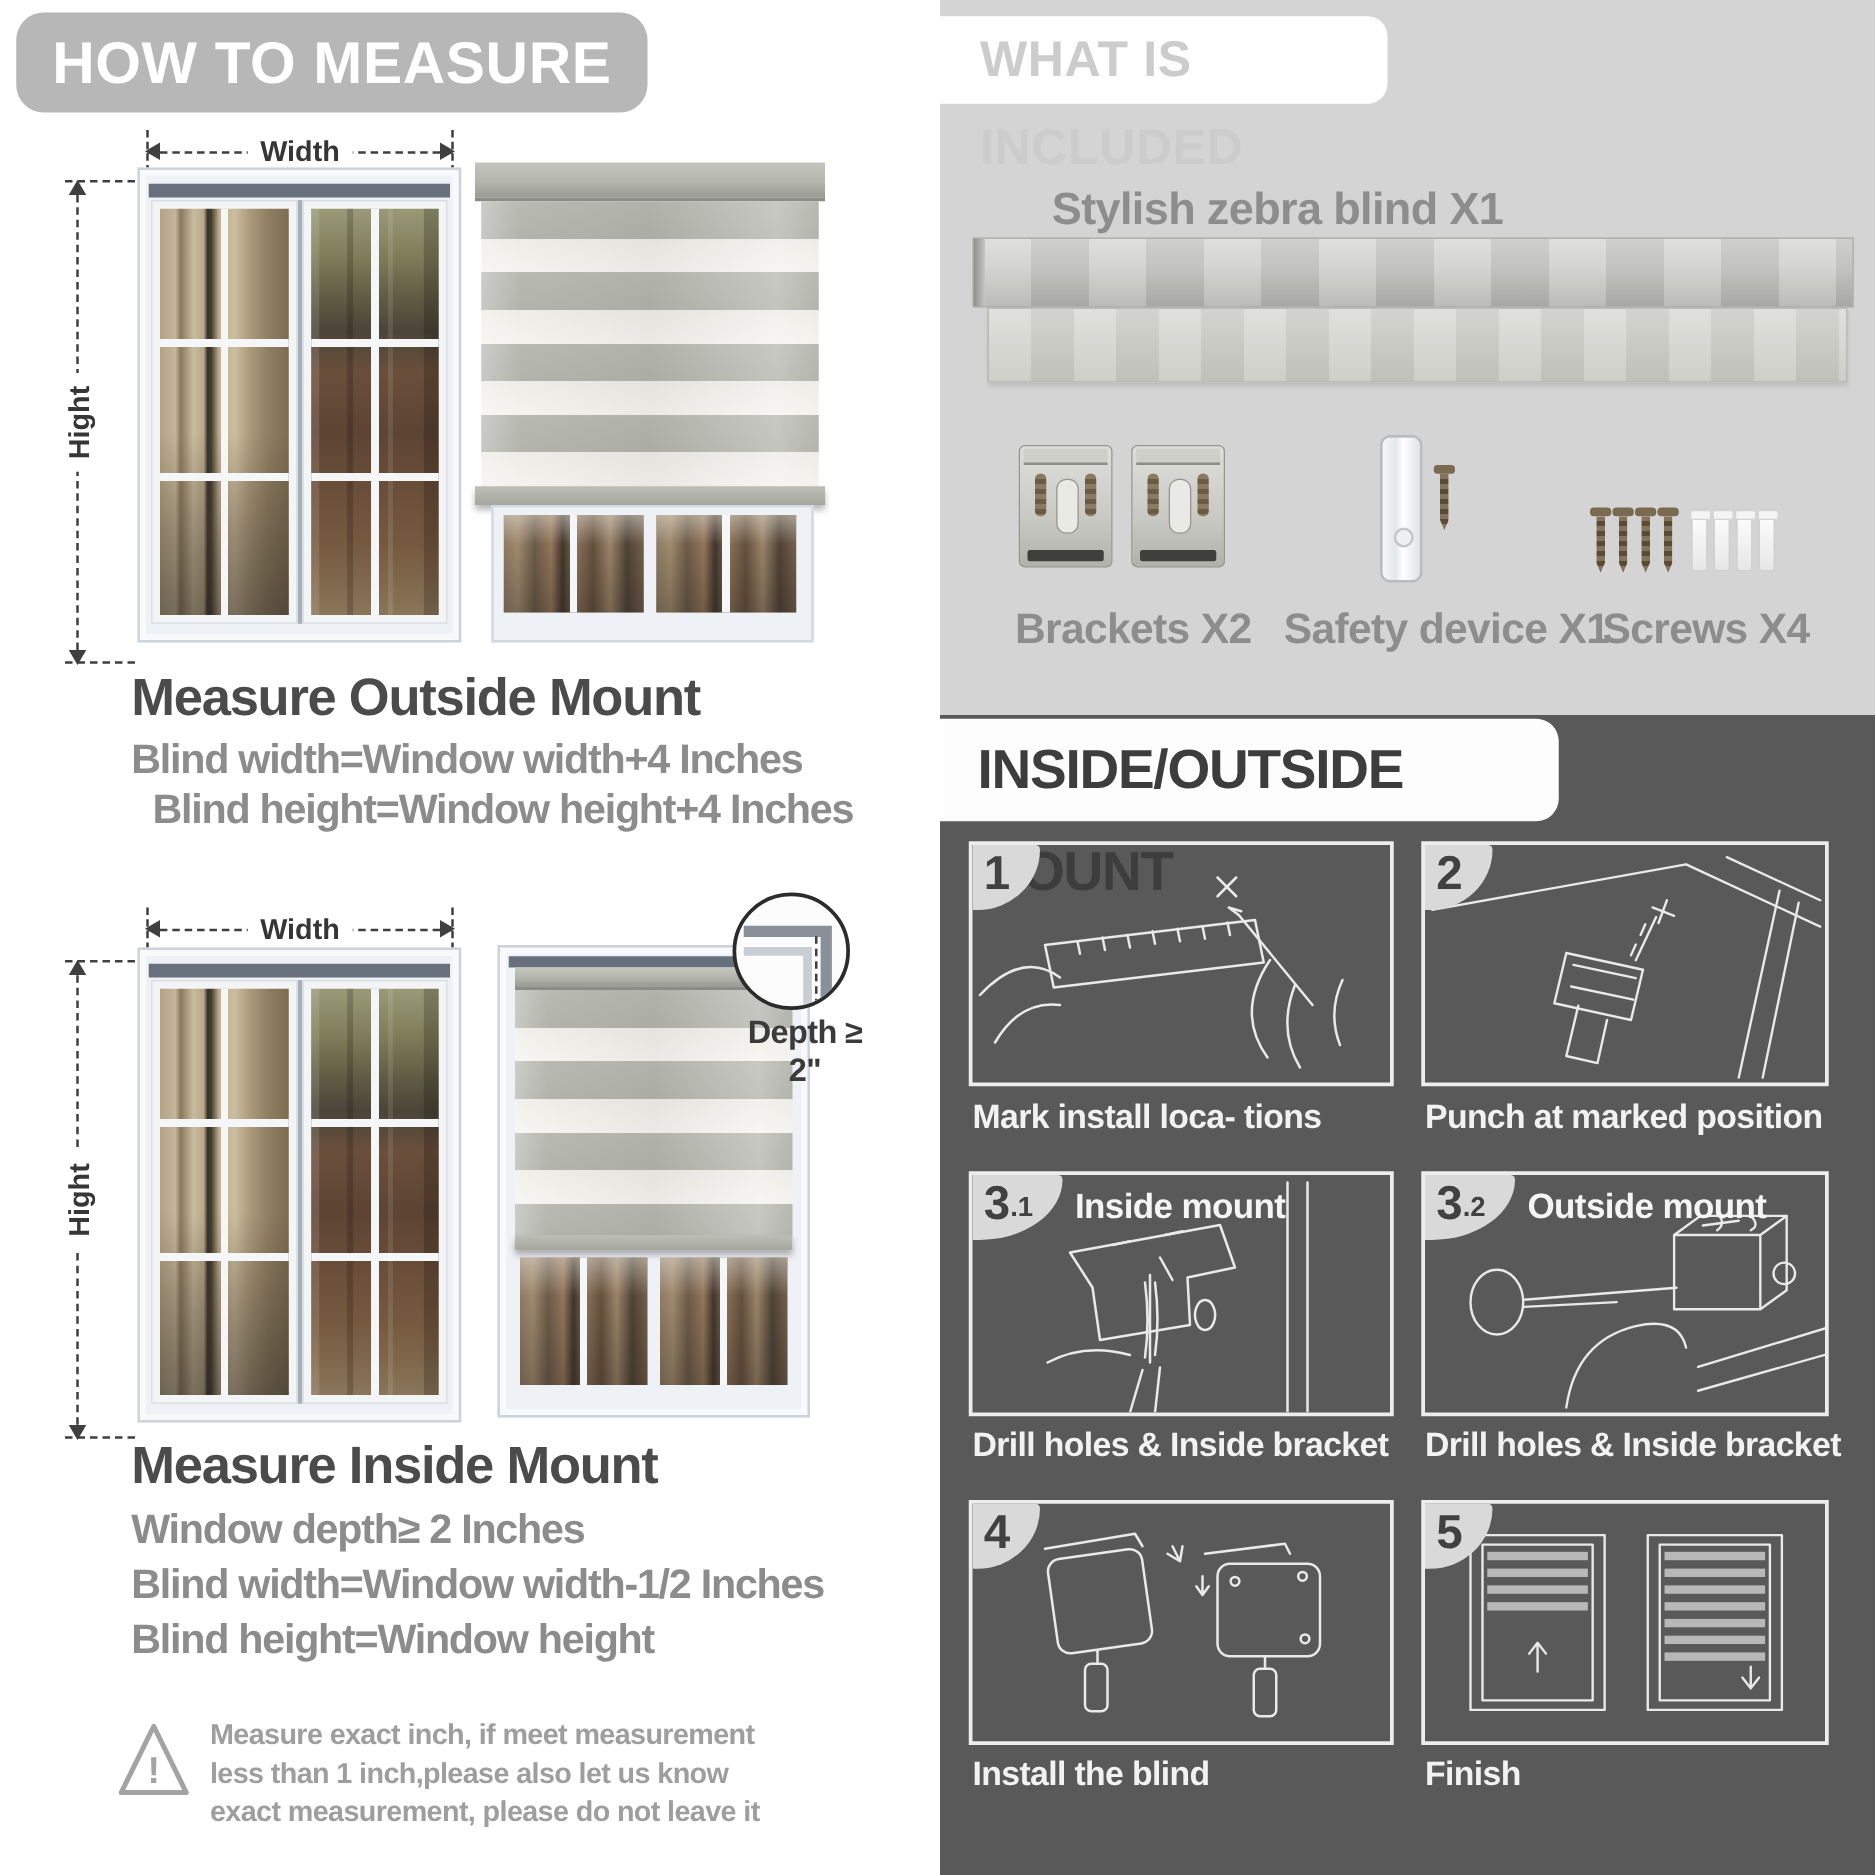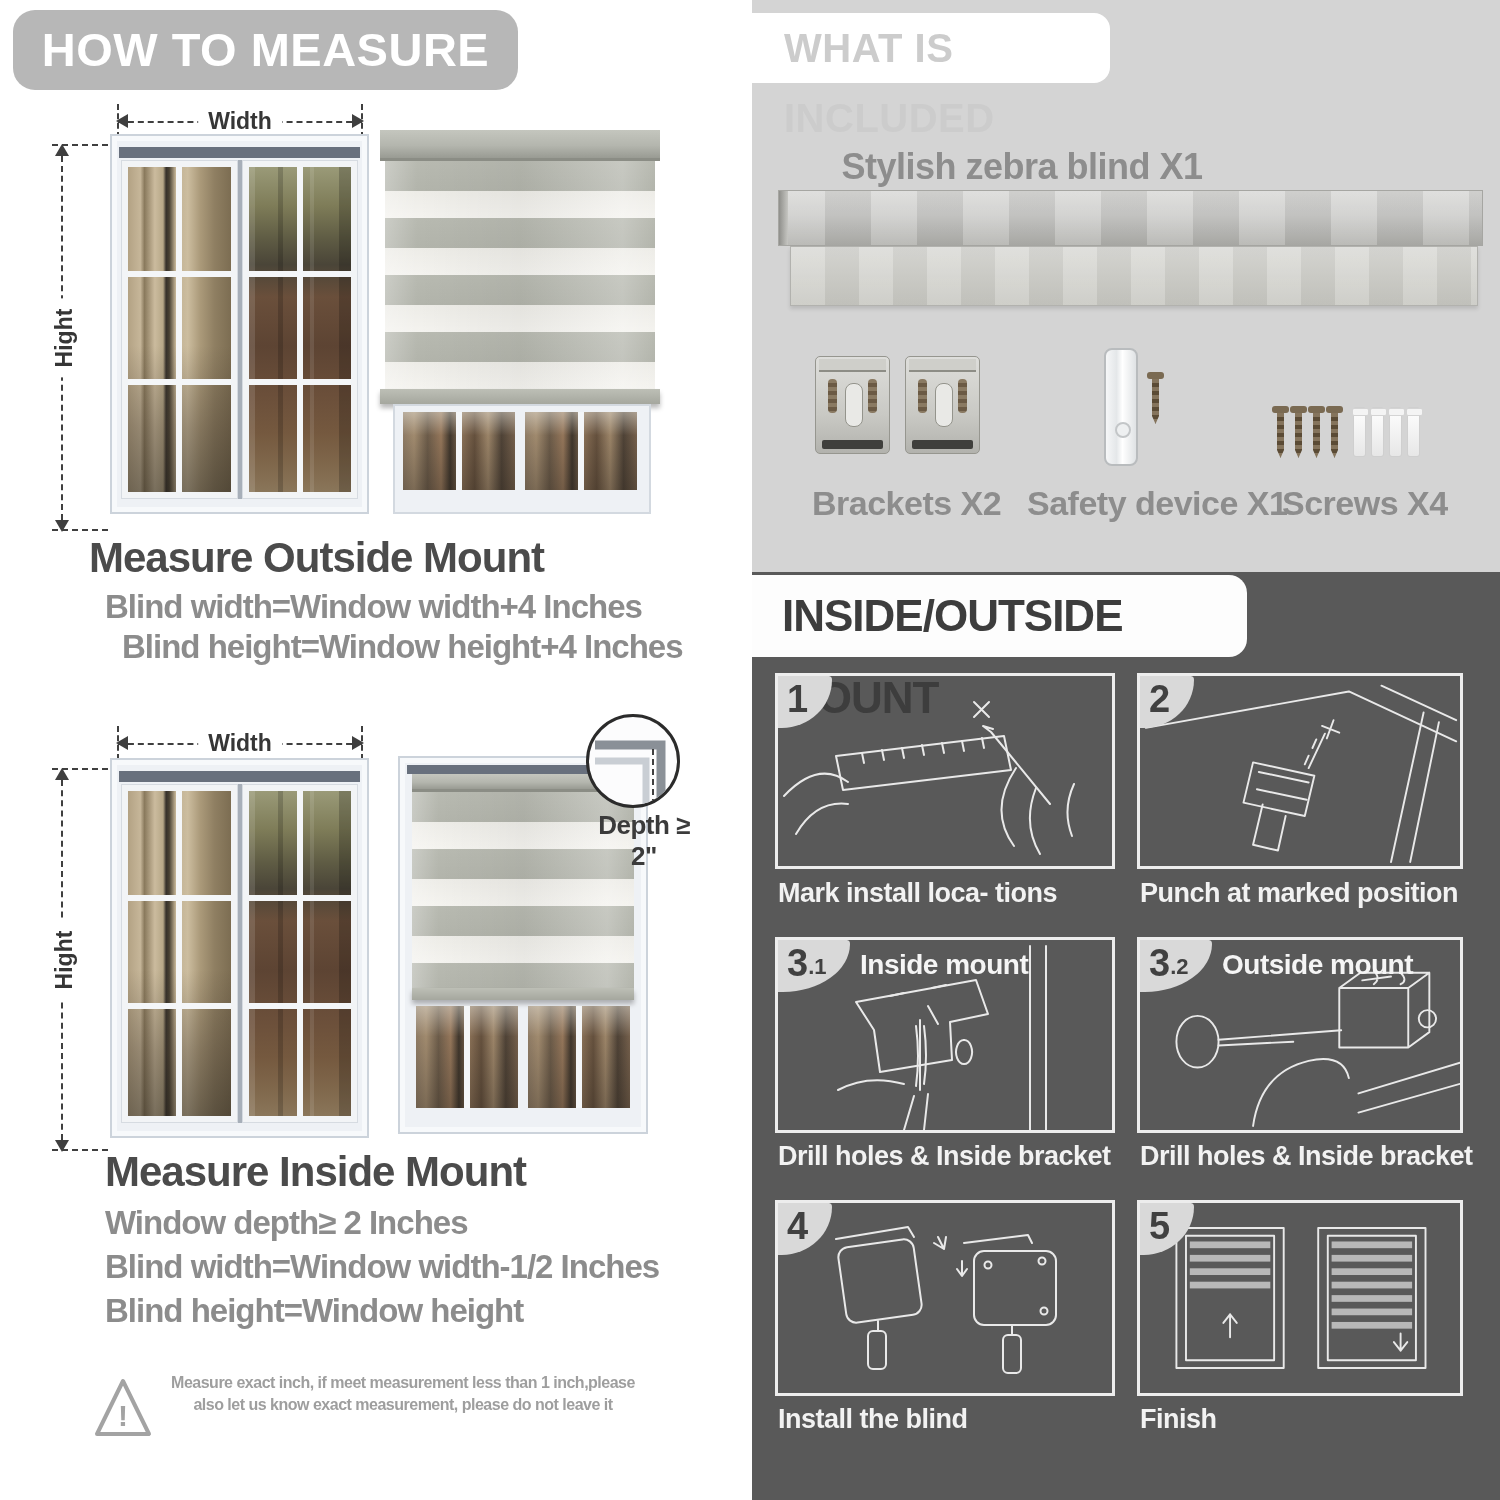"Measure Outside Mount" div.abs { left: 89px -> 105px }
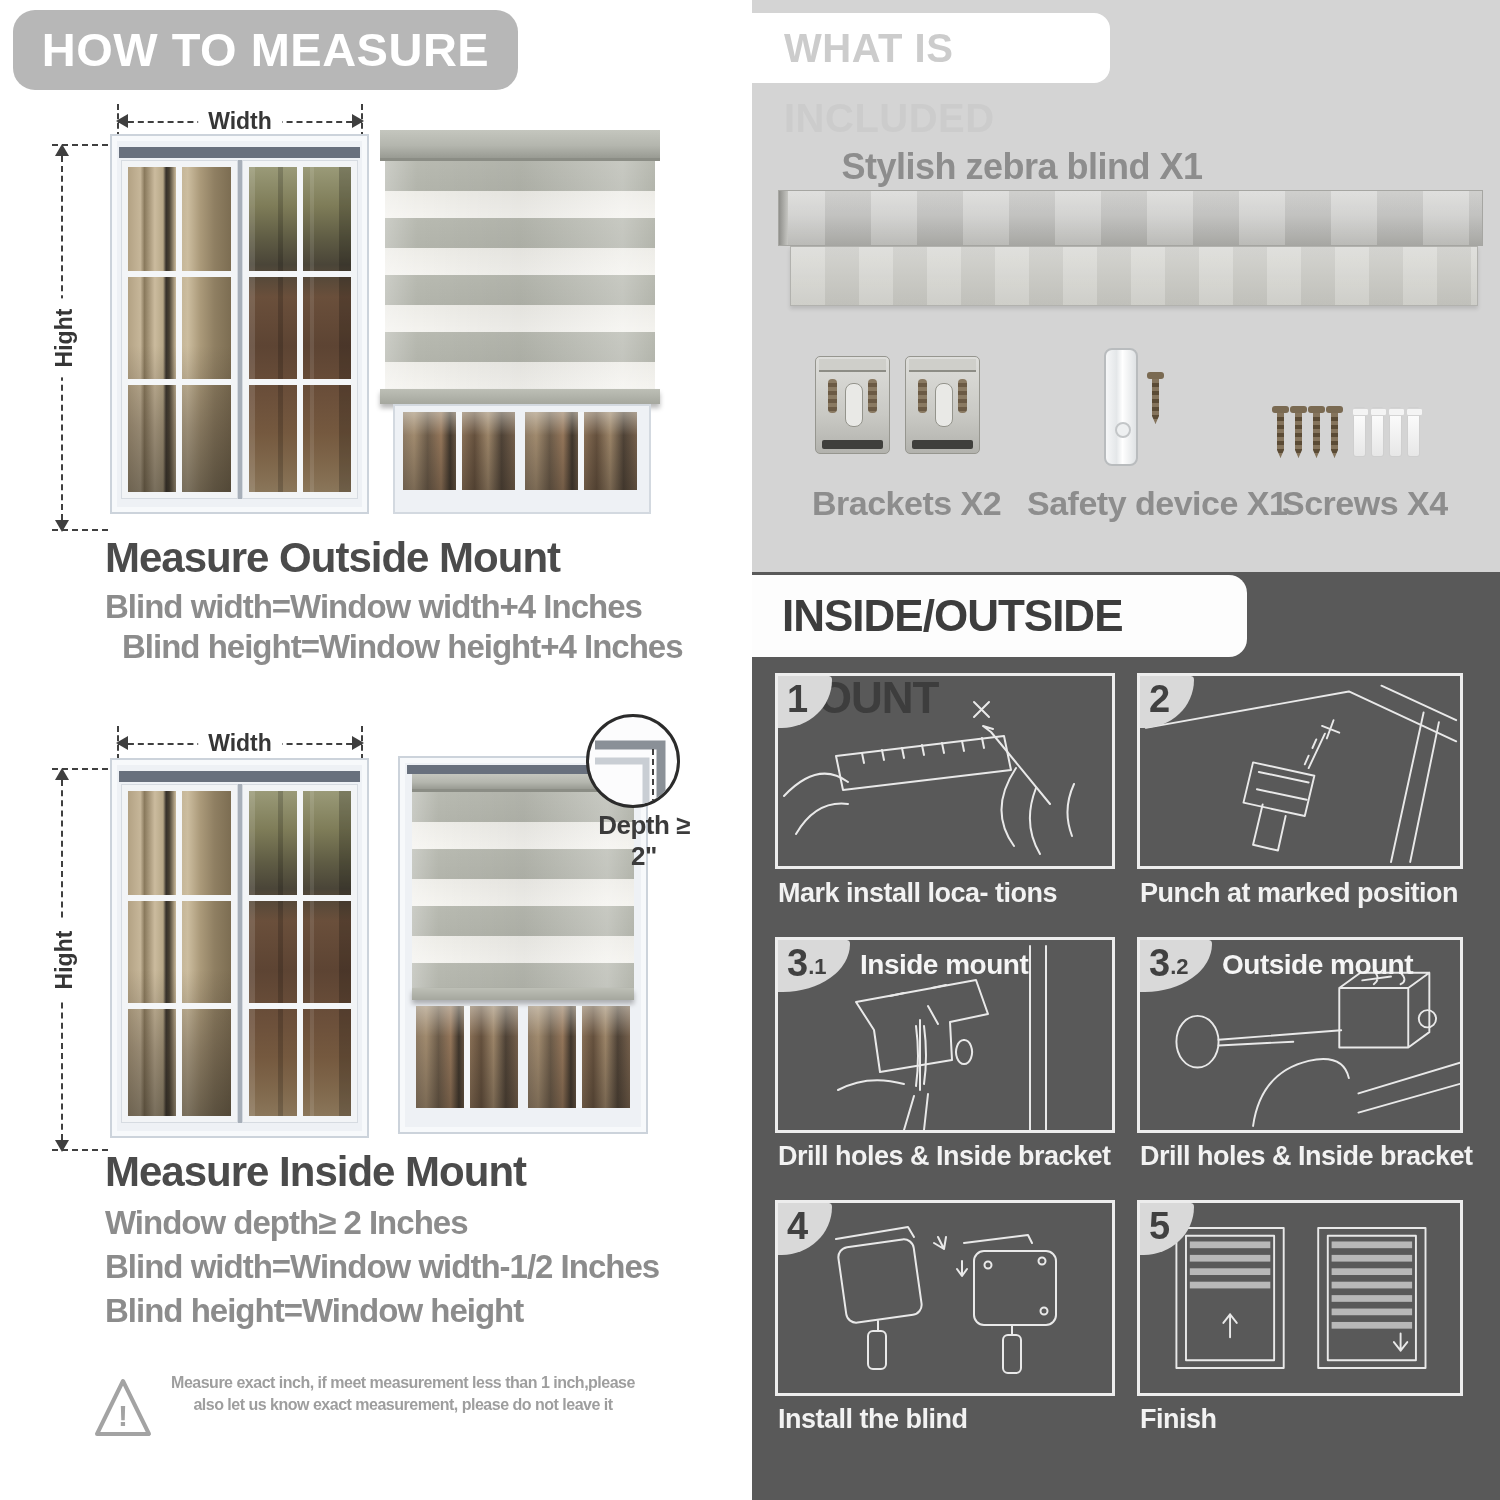"Measure exact inch, if meet" .warn-text { font-size: 16px -> 23px; text-align: center -> none }
